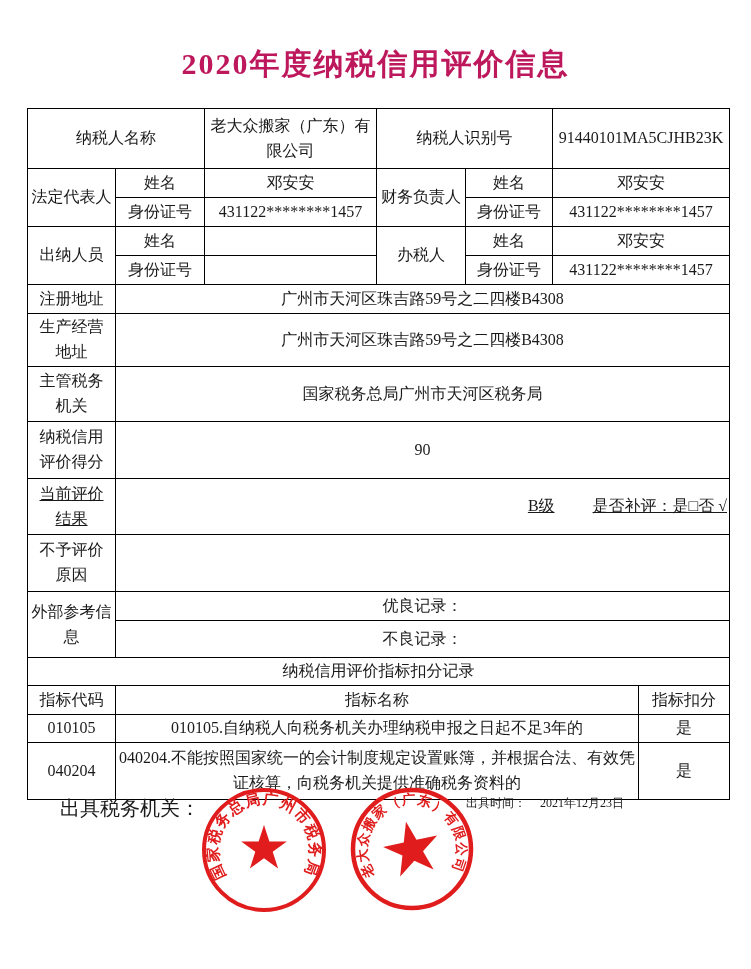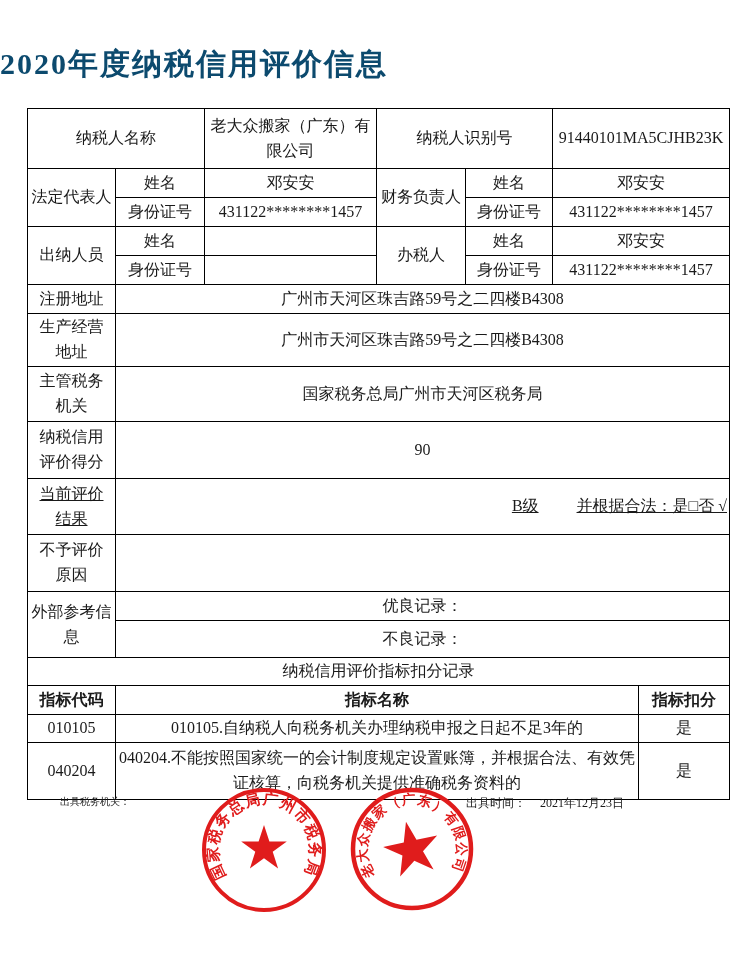"2020年度纳税信用评价信息" .title { color: #0c4a6e -> #be185d; text-align: none -> center }
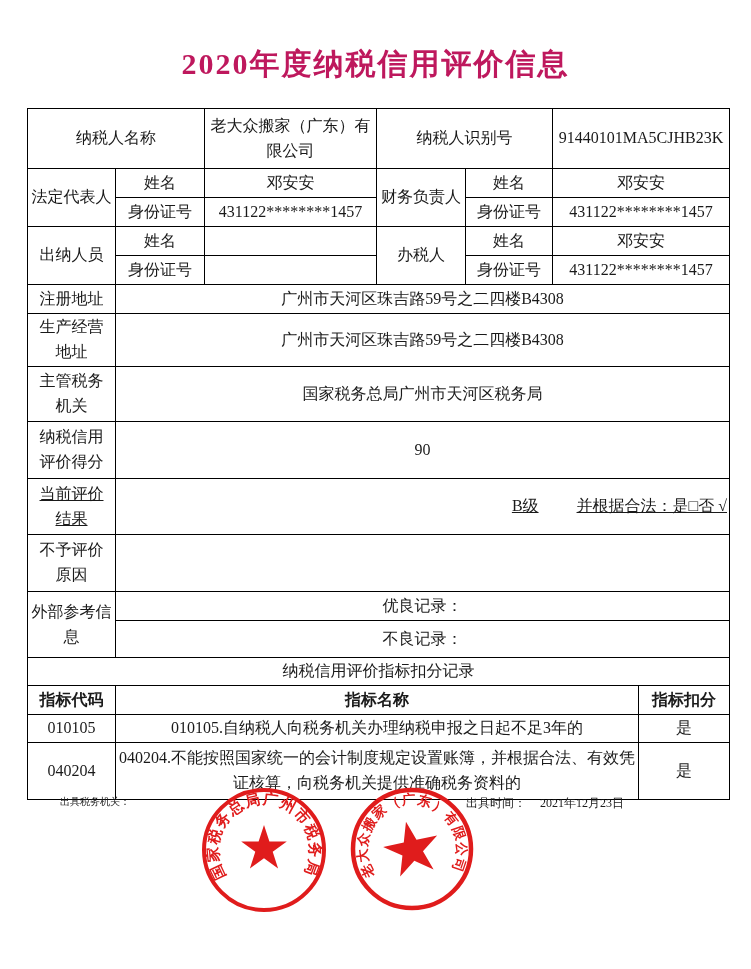"并根据合法：是□否 √" span { text: 并根据合法 -> 是否补评 }
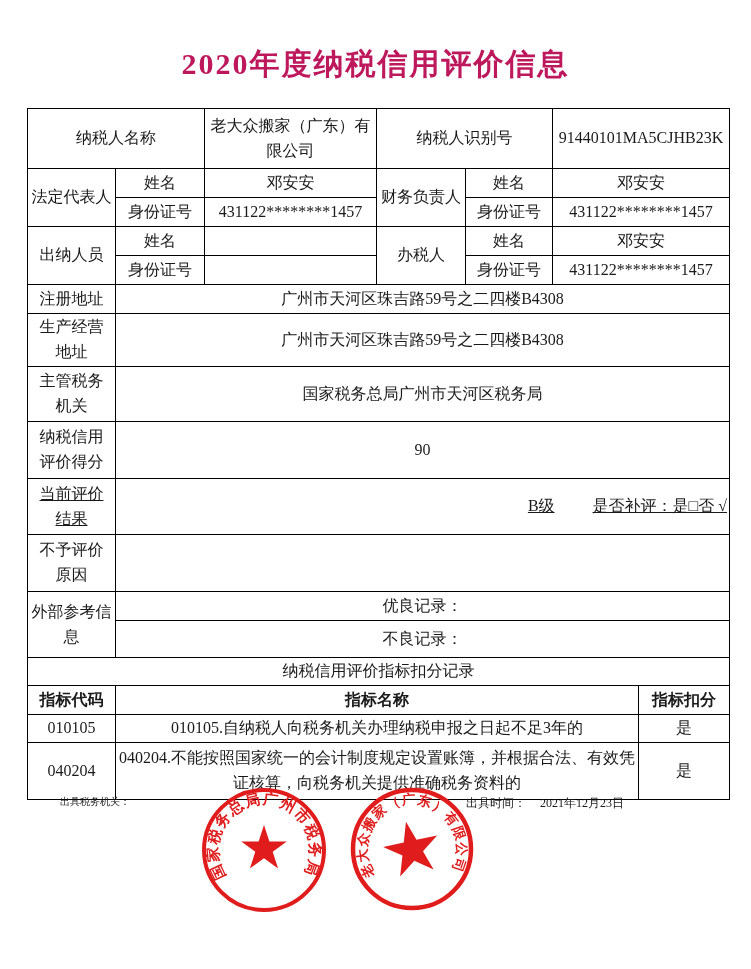"指标代码" tr.rO { font-weight: bold -> none }
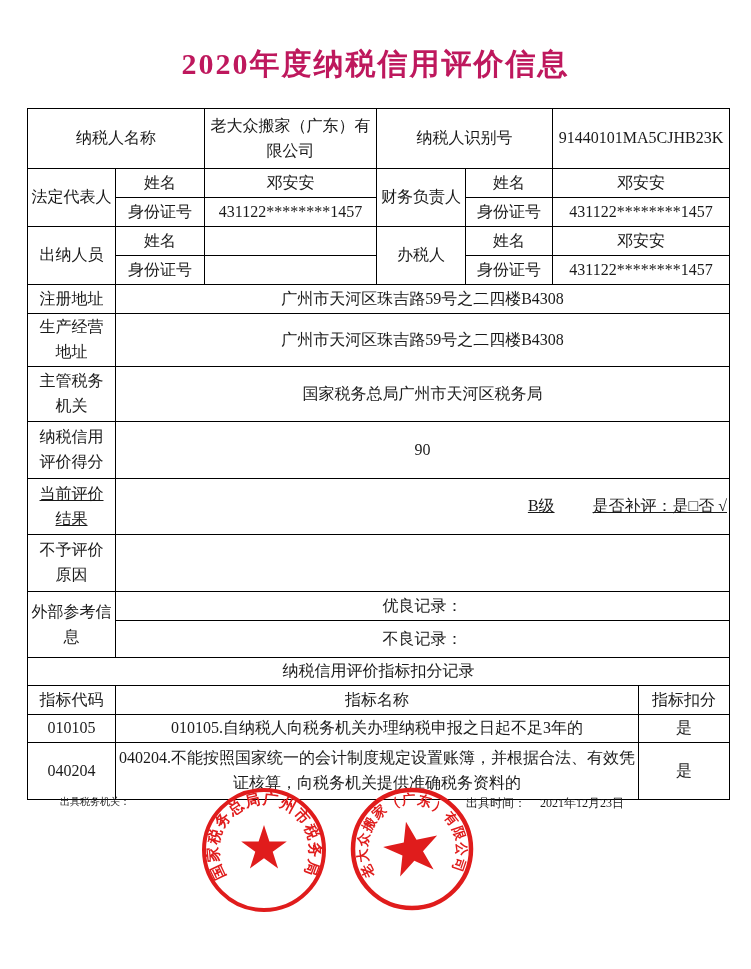"出具税务机关：" .footer-issuer { font-size: 10px -> 20px }
